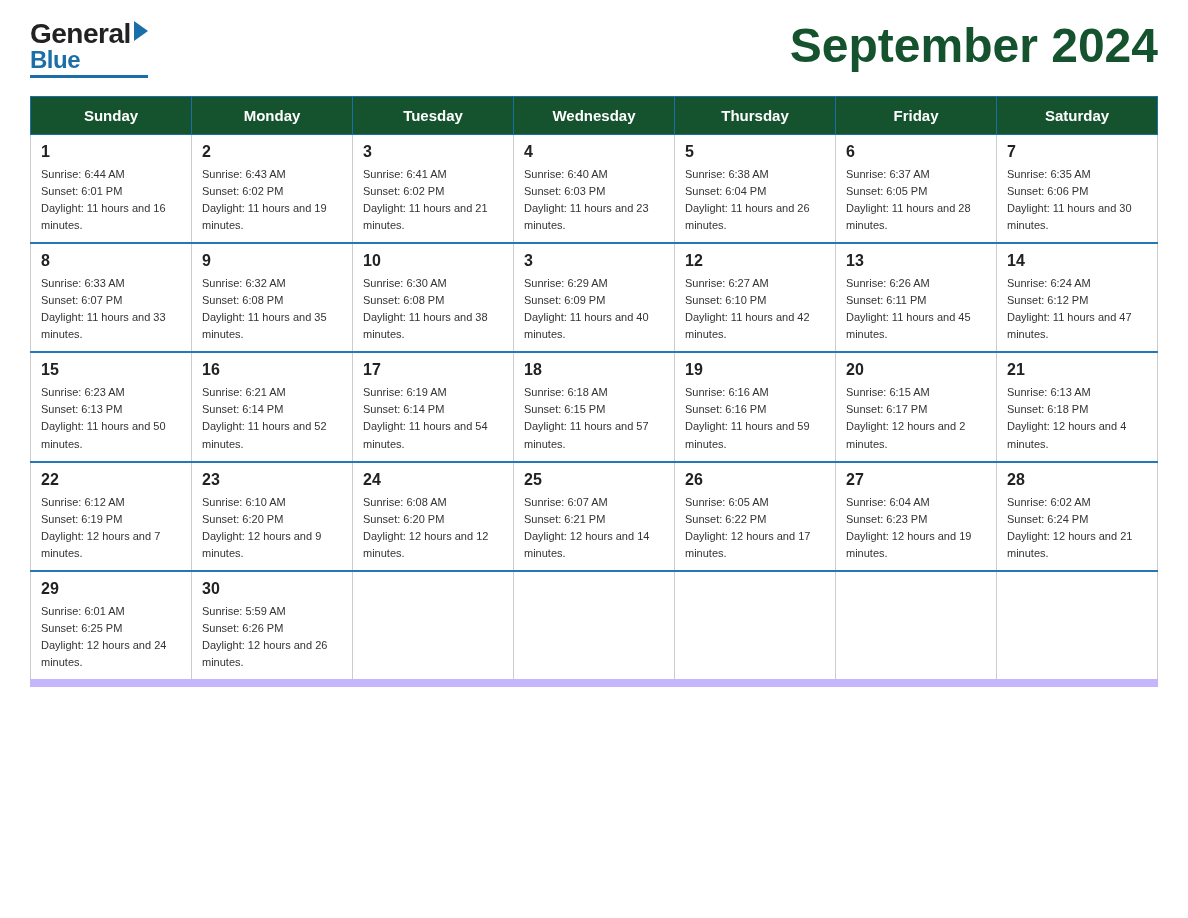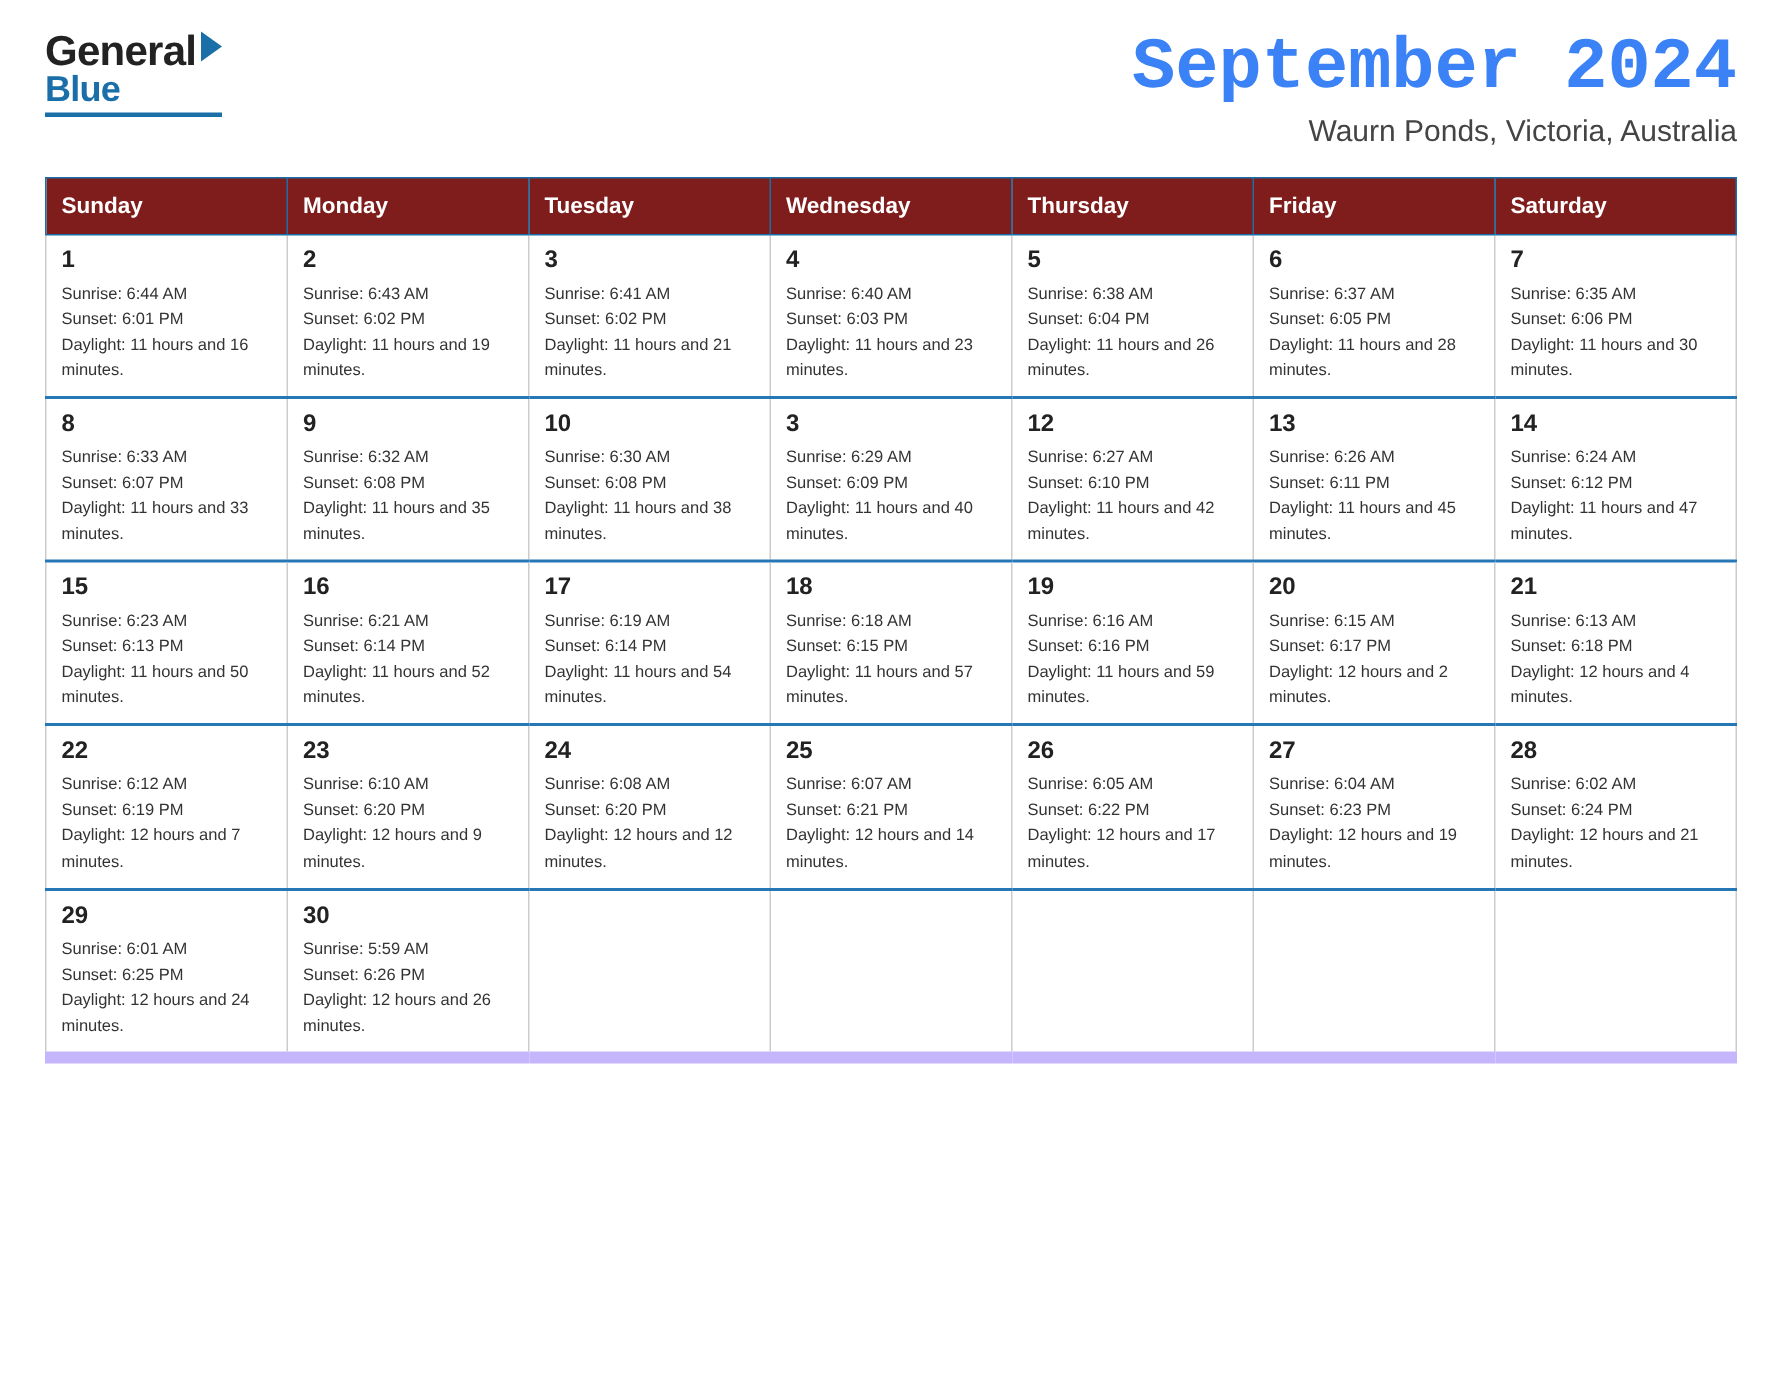"September 2024" .month-year { color: #3b82f6 -> #14532d; font-family: Liberation Mono, monospace -> none }
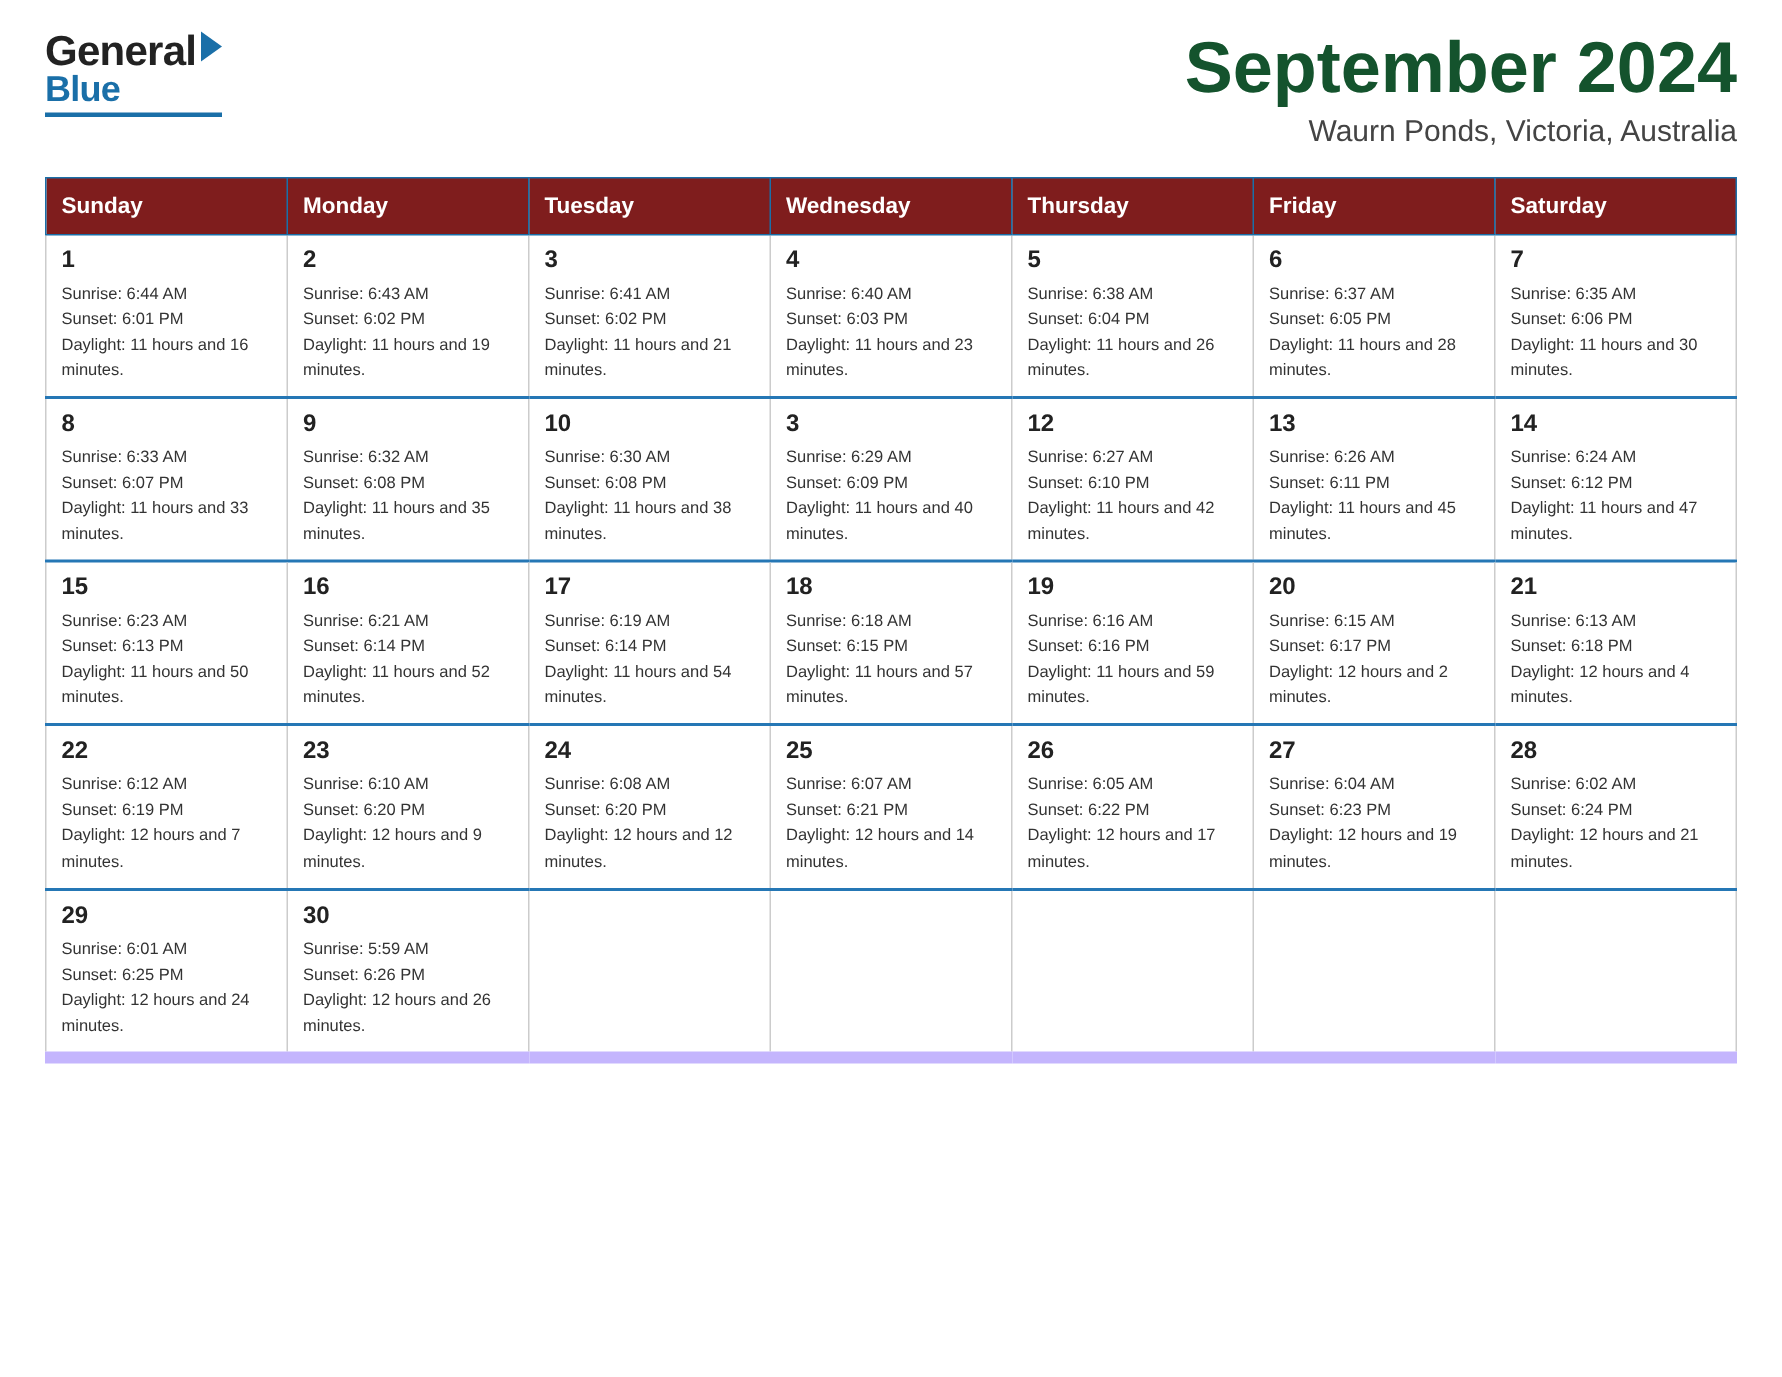"Waurn Ponds, Victoria, Australia" div.location { html: <div>Waurn Ponds, Victoria, Australia</div> -> none }
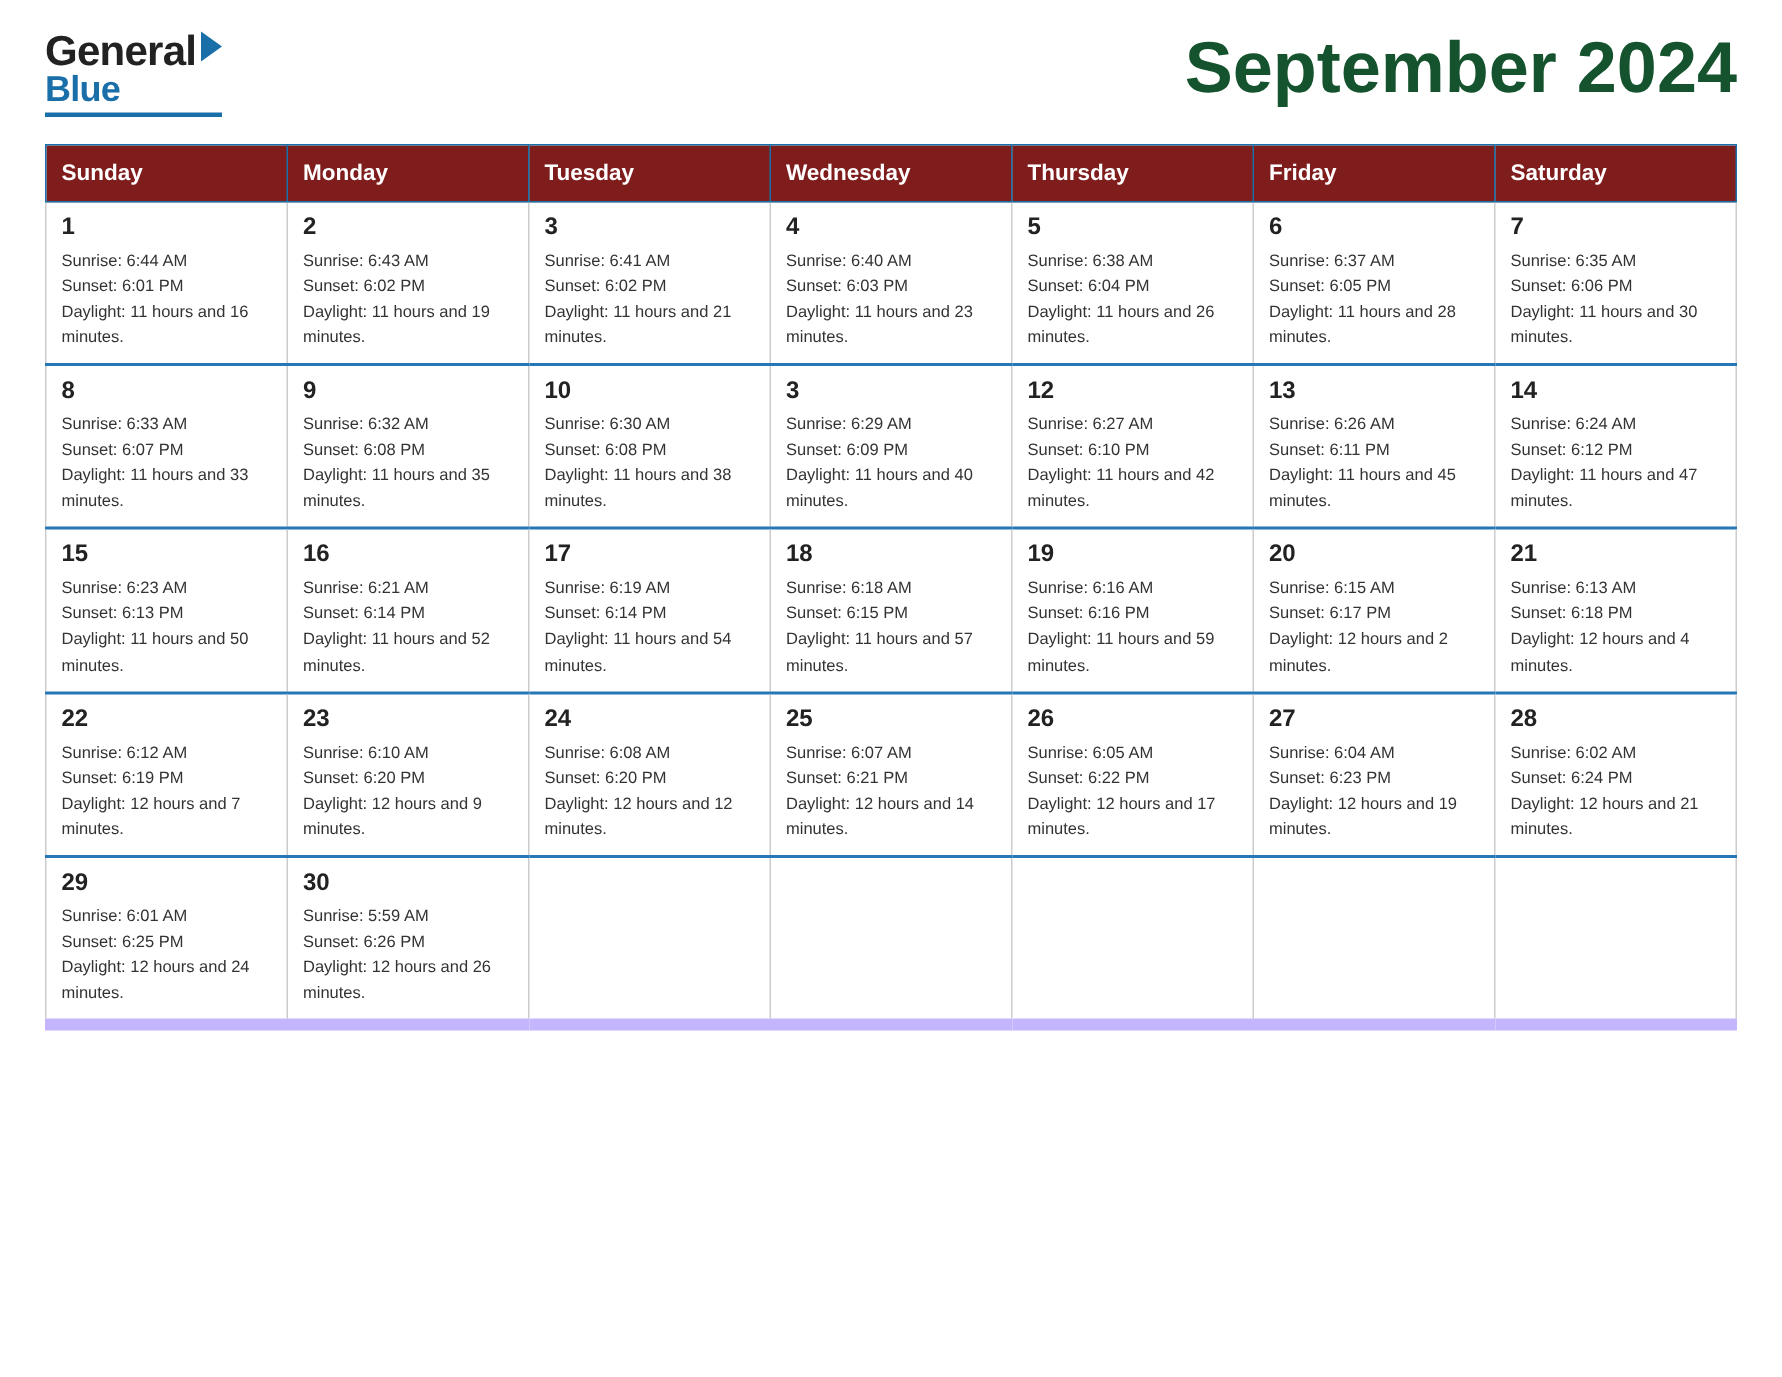"Sunday" .calendar th { background: #7f1d1d -> #14532d; text-align: left -> center }
